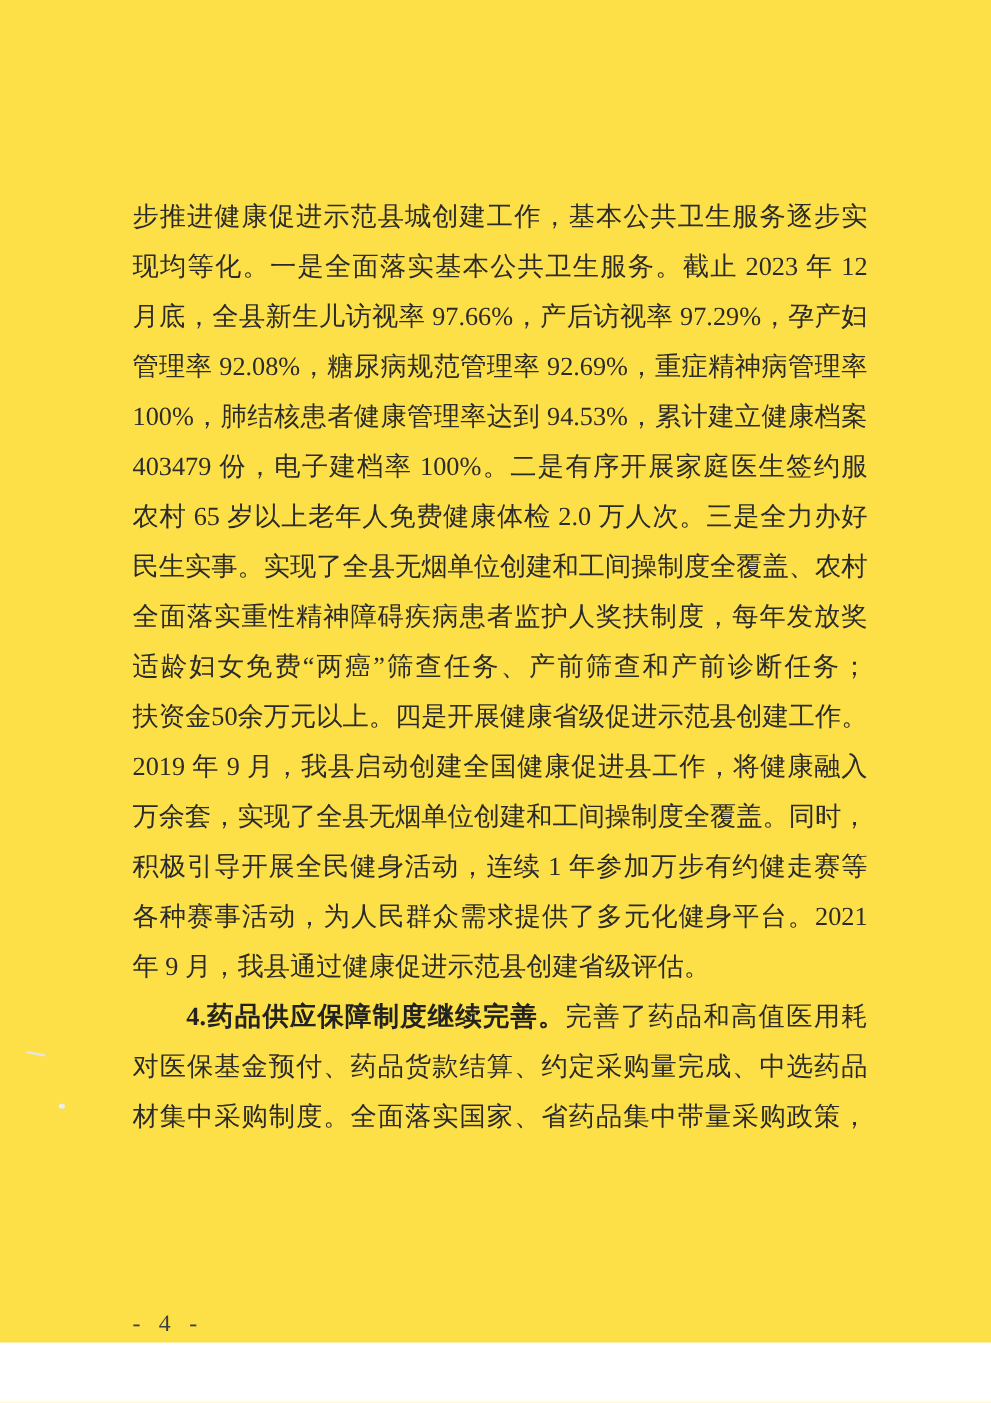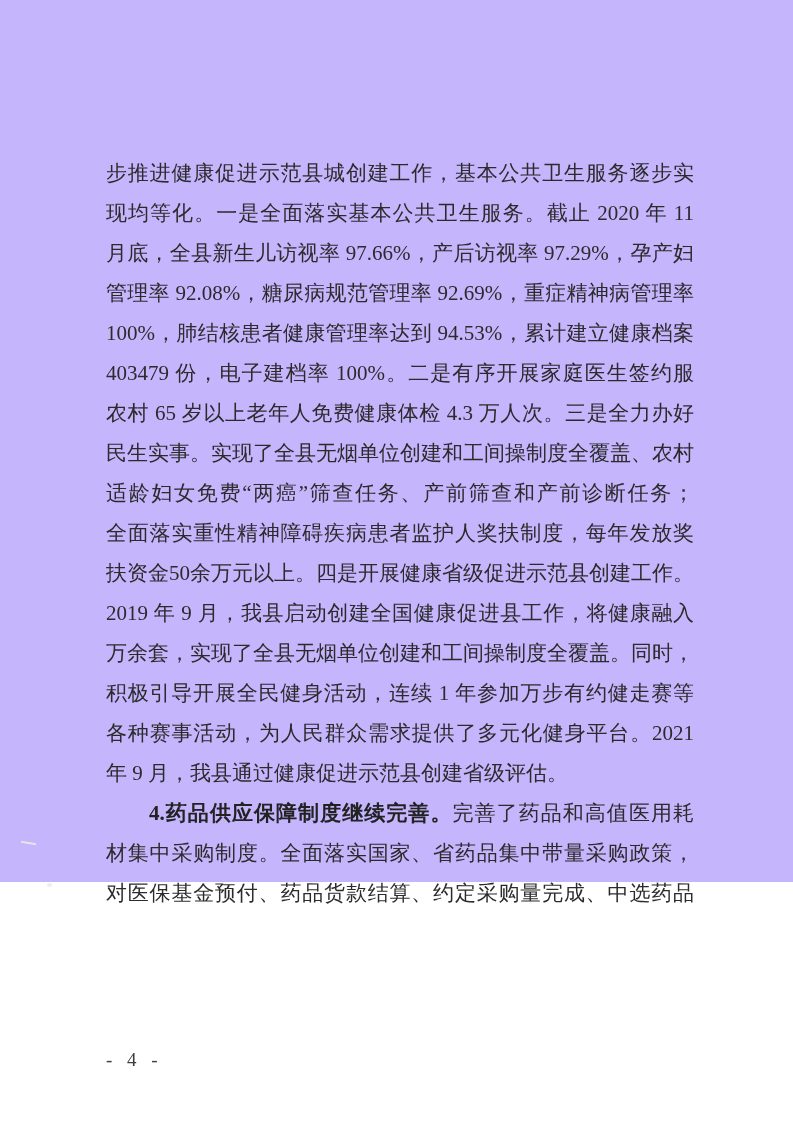"步推进健康促进示范县城创建工作，基本公共卫生服务逐步实" .page { background: #c4b5fd -> #fde047; height: 882px -> 1074px }
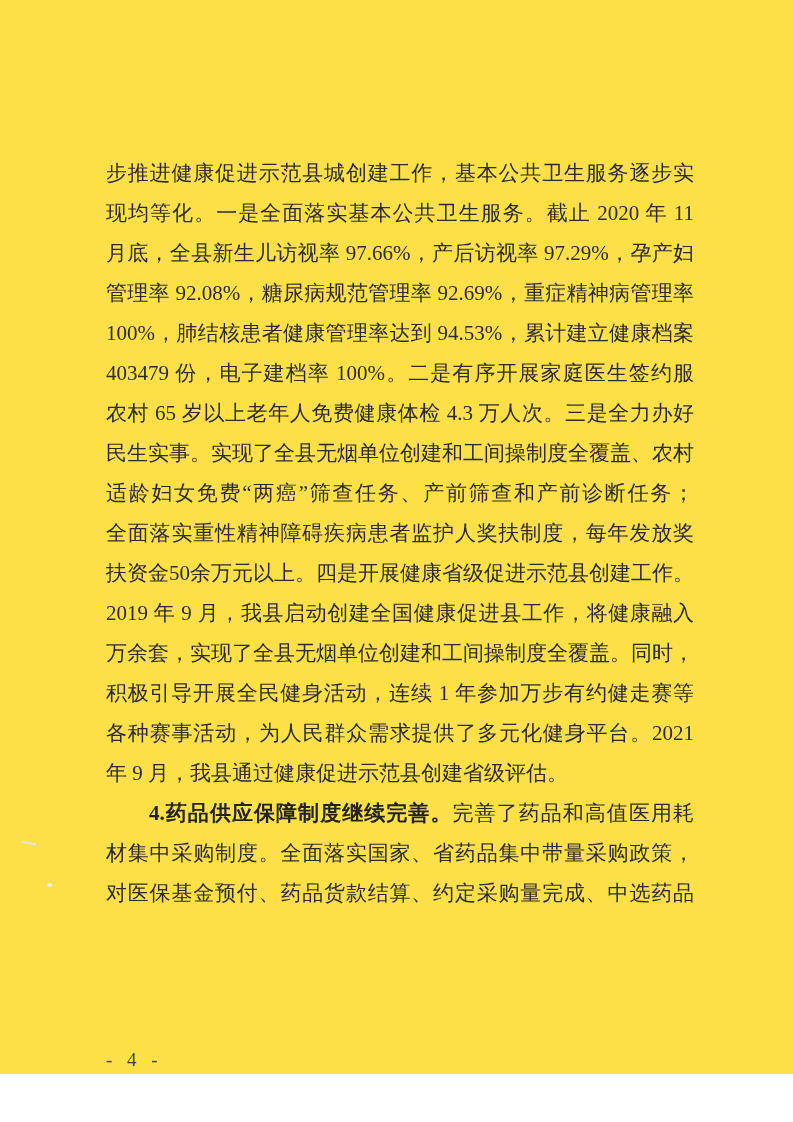"现均等化。一是全面落实基本公共卫生服务。截止 2020 年 11" div.line { text: 2020 年 11 -> 2023 年 12 }
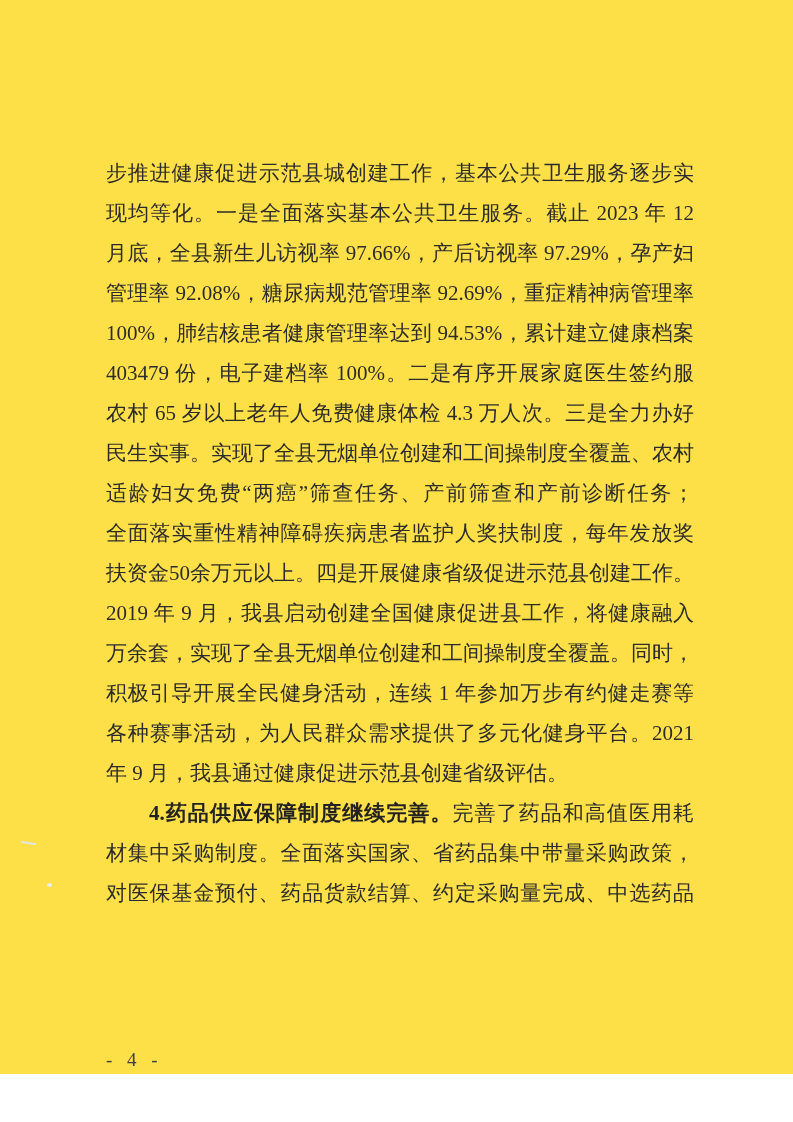"农村 65 岁以上老年人免费健康体检 4.3 万人次。三是全力办好" div.line { text: 4.3 -> 2.0 }
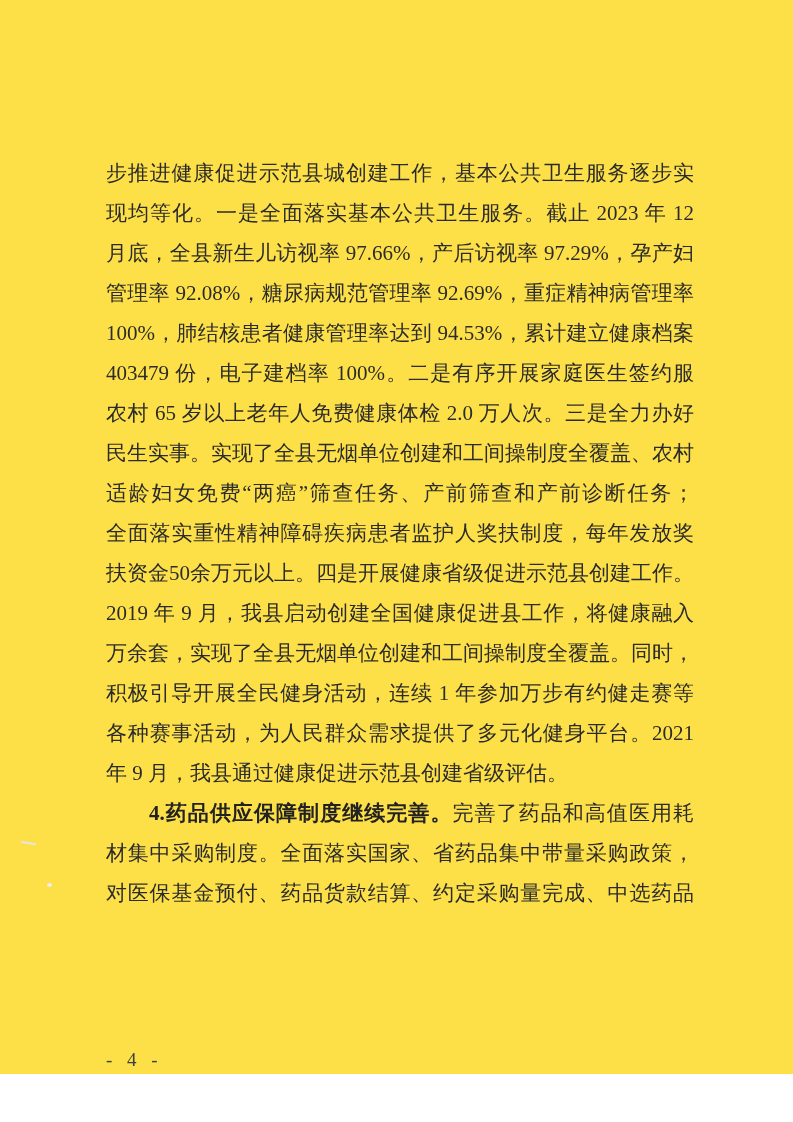"适龄妇女免费“两癌”筛查任务、产前筛查和产前诊断任务；" div.line { order: before "全面落实重性精神障碍疾病患者监护人奖扶制度，每年发放奖" -> after "全面落实重性精神障碍疾病患者监护人奖扶制度，每年发放奖" }
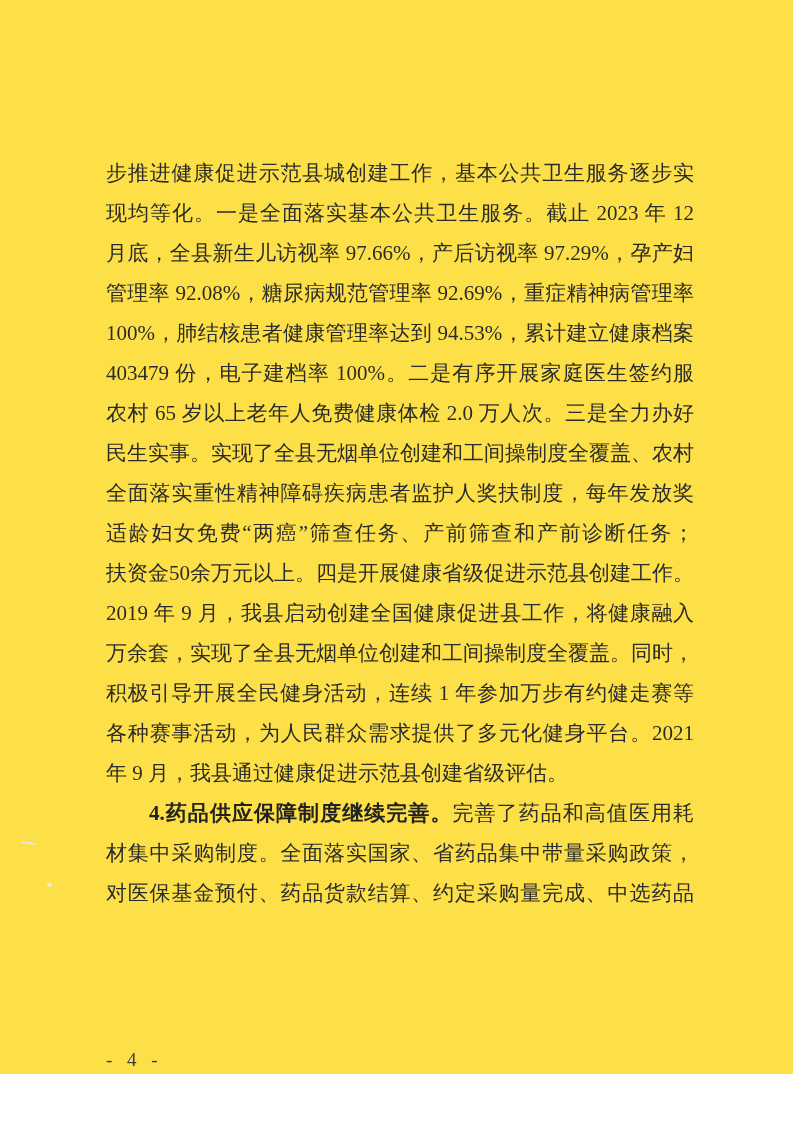"材集中采购制度。全面落实国家、省药品集中带量采购政策，" div.line { order: before "对医保基金预付、药品货款结算、约定采购量完成、中选药品" -> after "对医保基金预付、药品货款结算、约定采购量完成、中选药品" }
